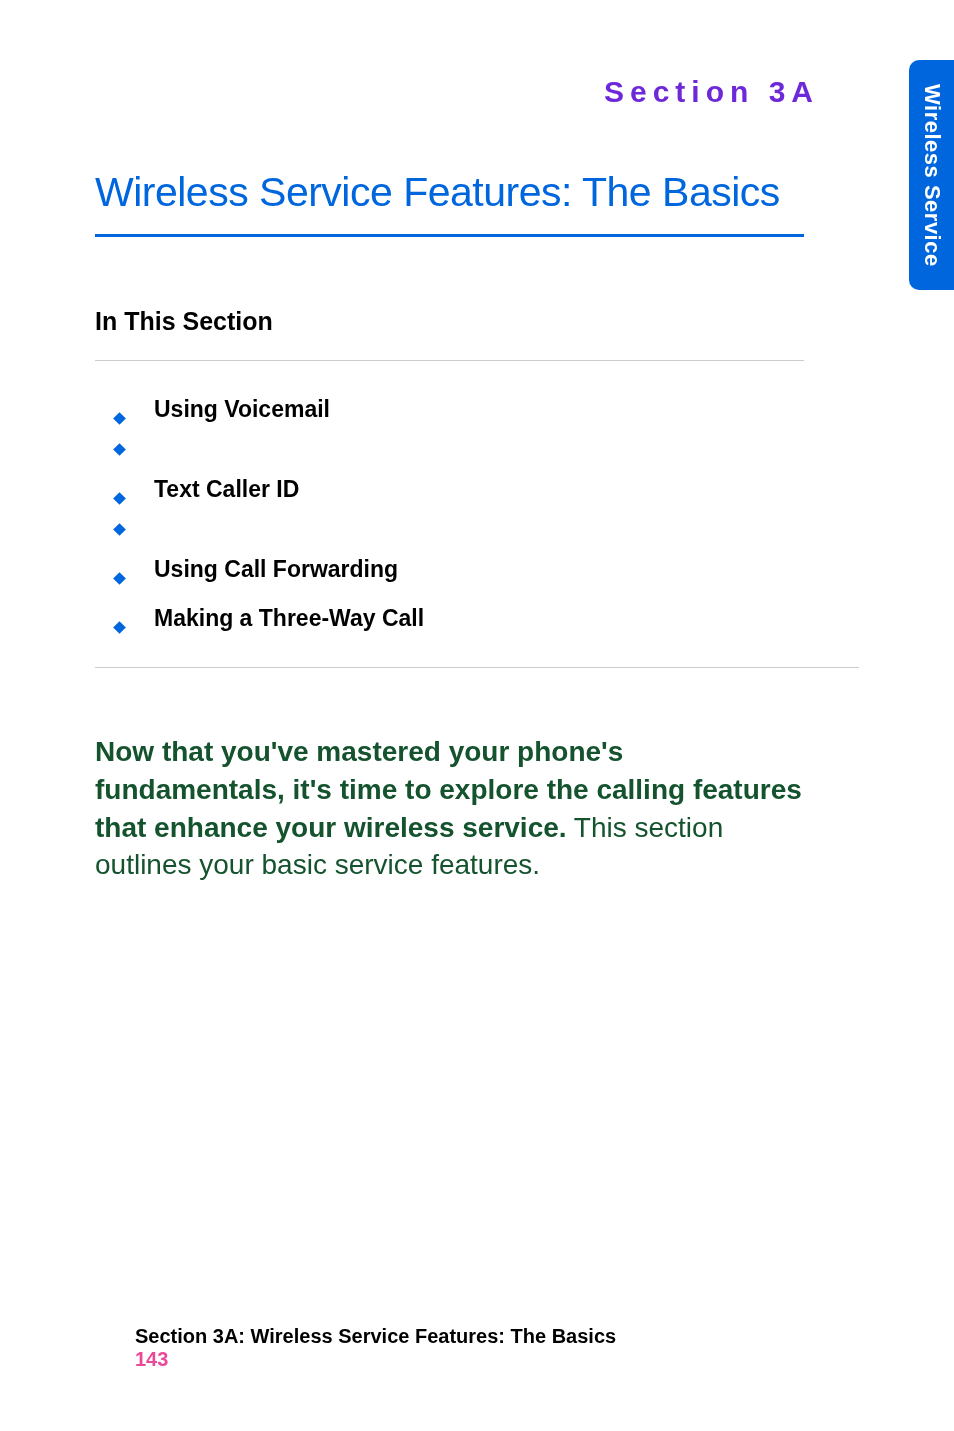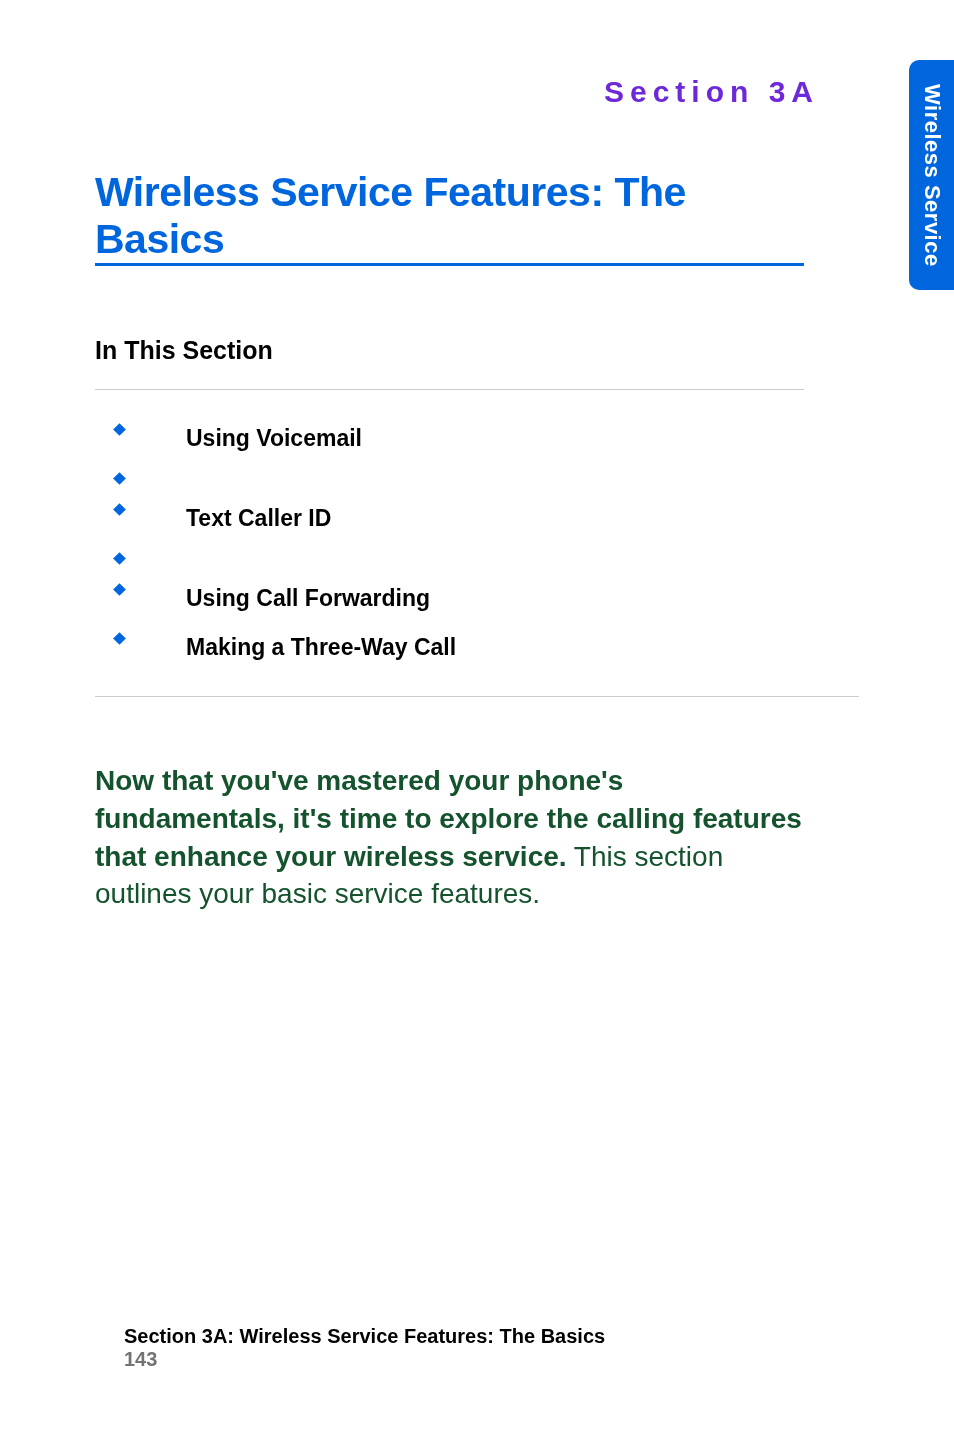"Wireless Service Features: The Basics" .page-title { font-weight: 700 -> 400; padding-bottom: none -> 18px }
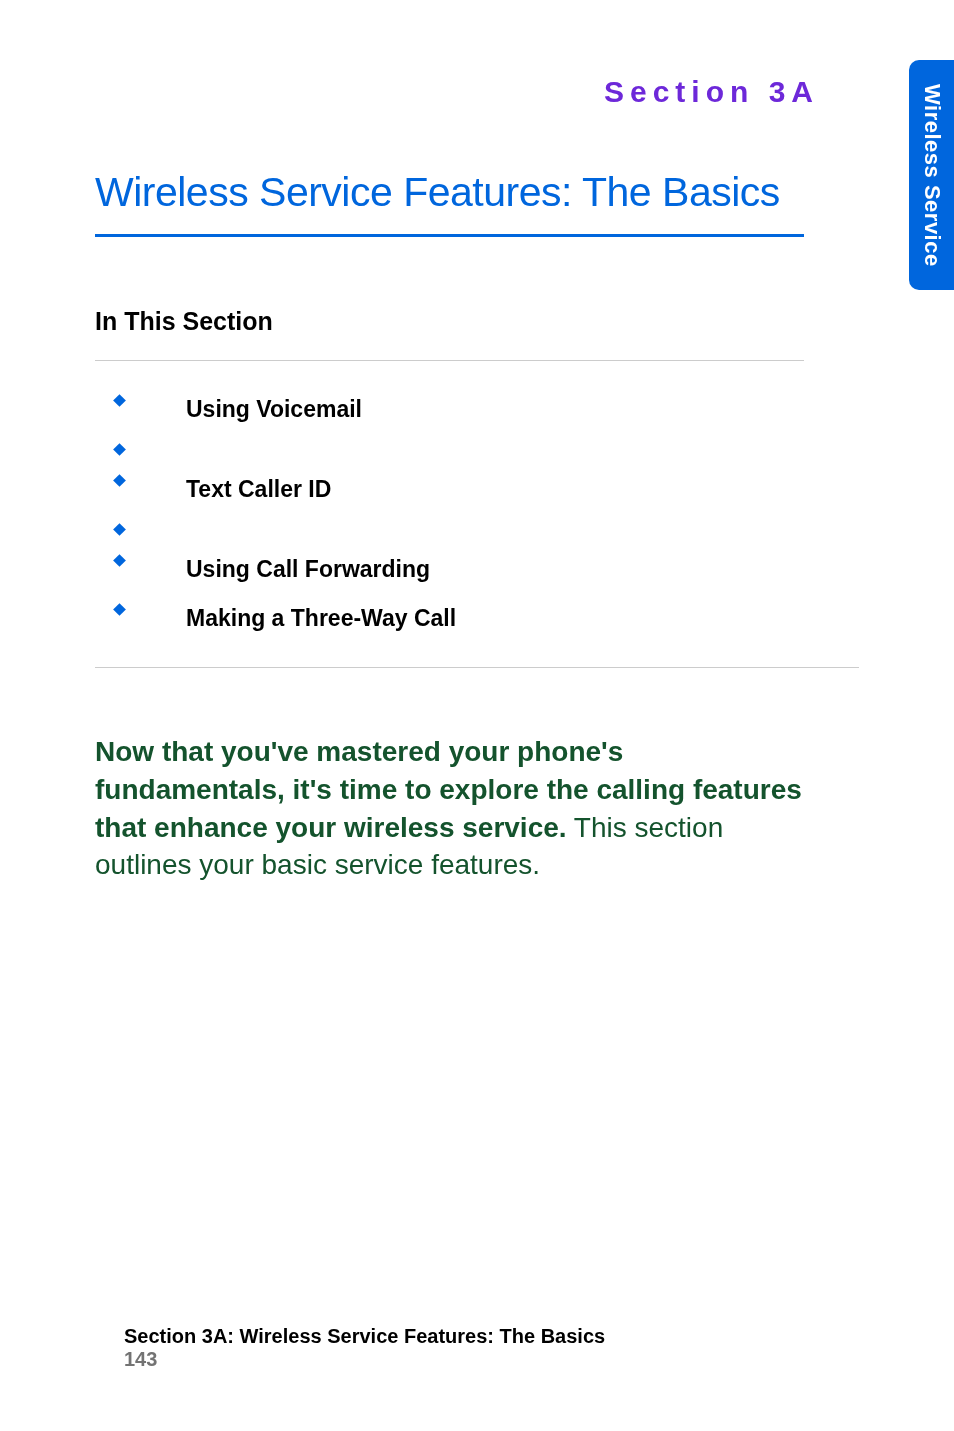"Using Voicemail" .bullet-item { align-items: flex-start -> flex-end; gap: 32px -> none }
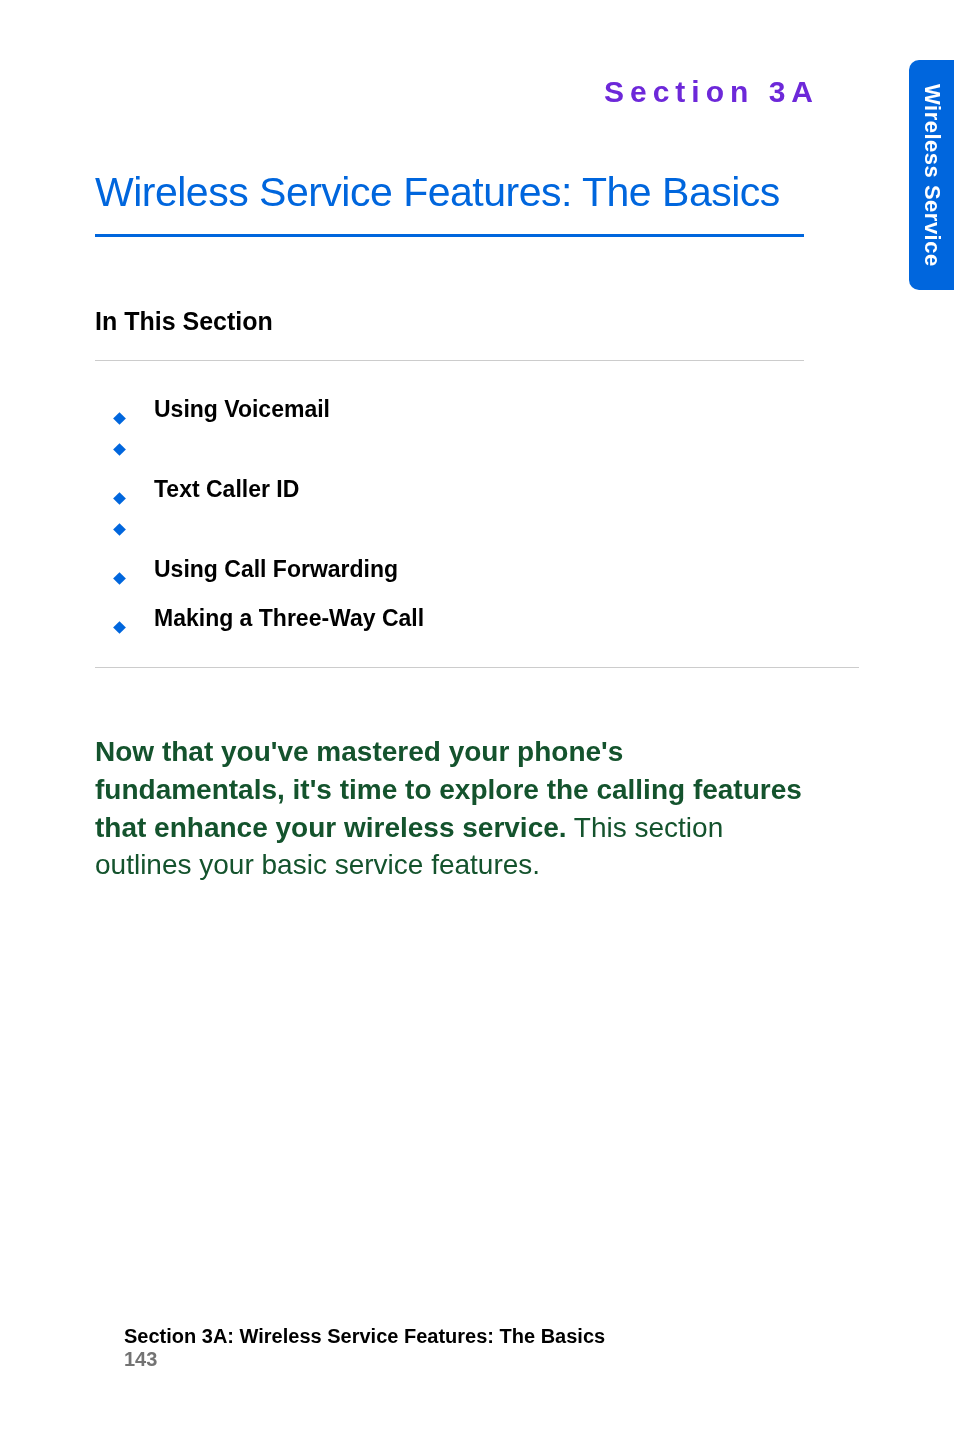"143" .footer-page { color: #737373 -> #ec4899; margin-left: 29px -> 40px }
